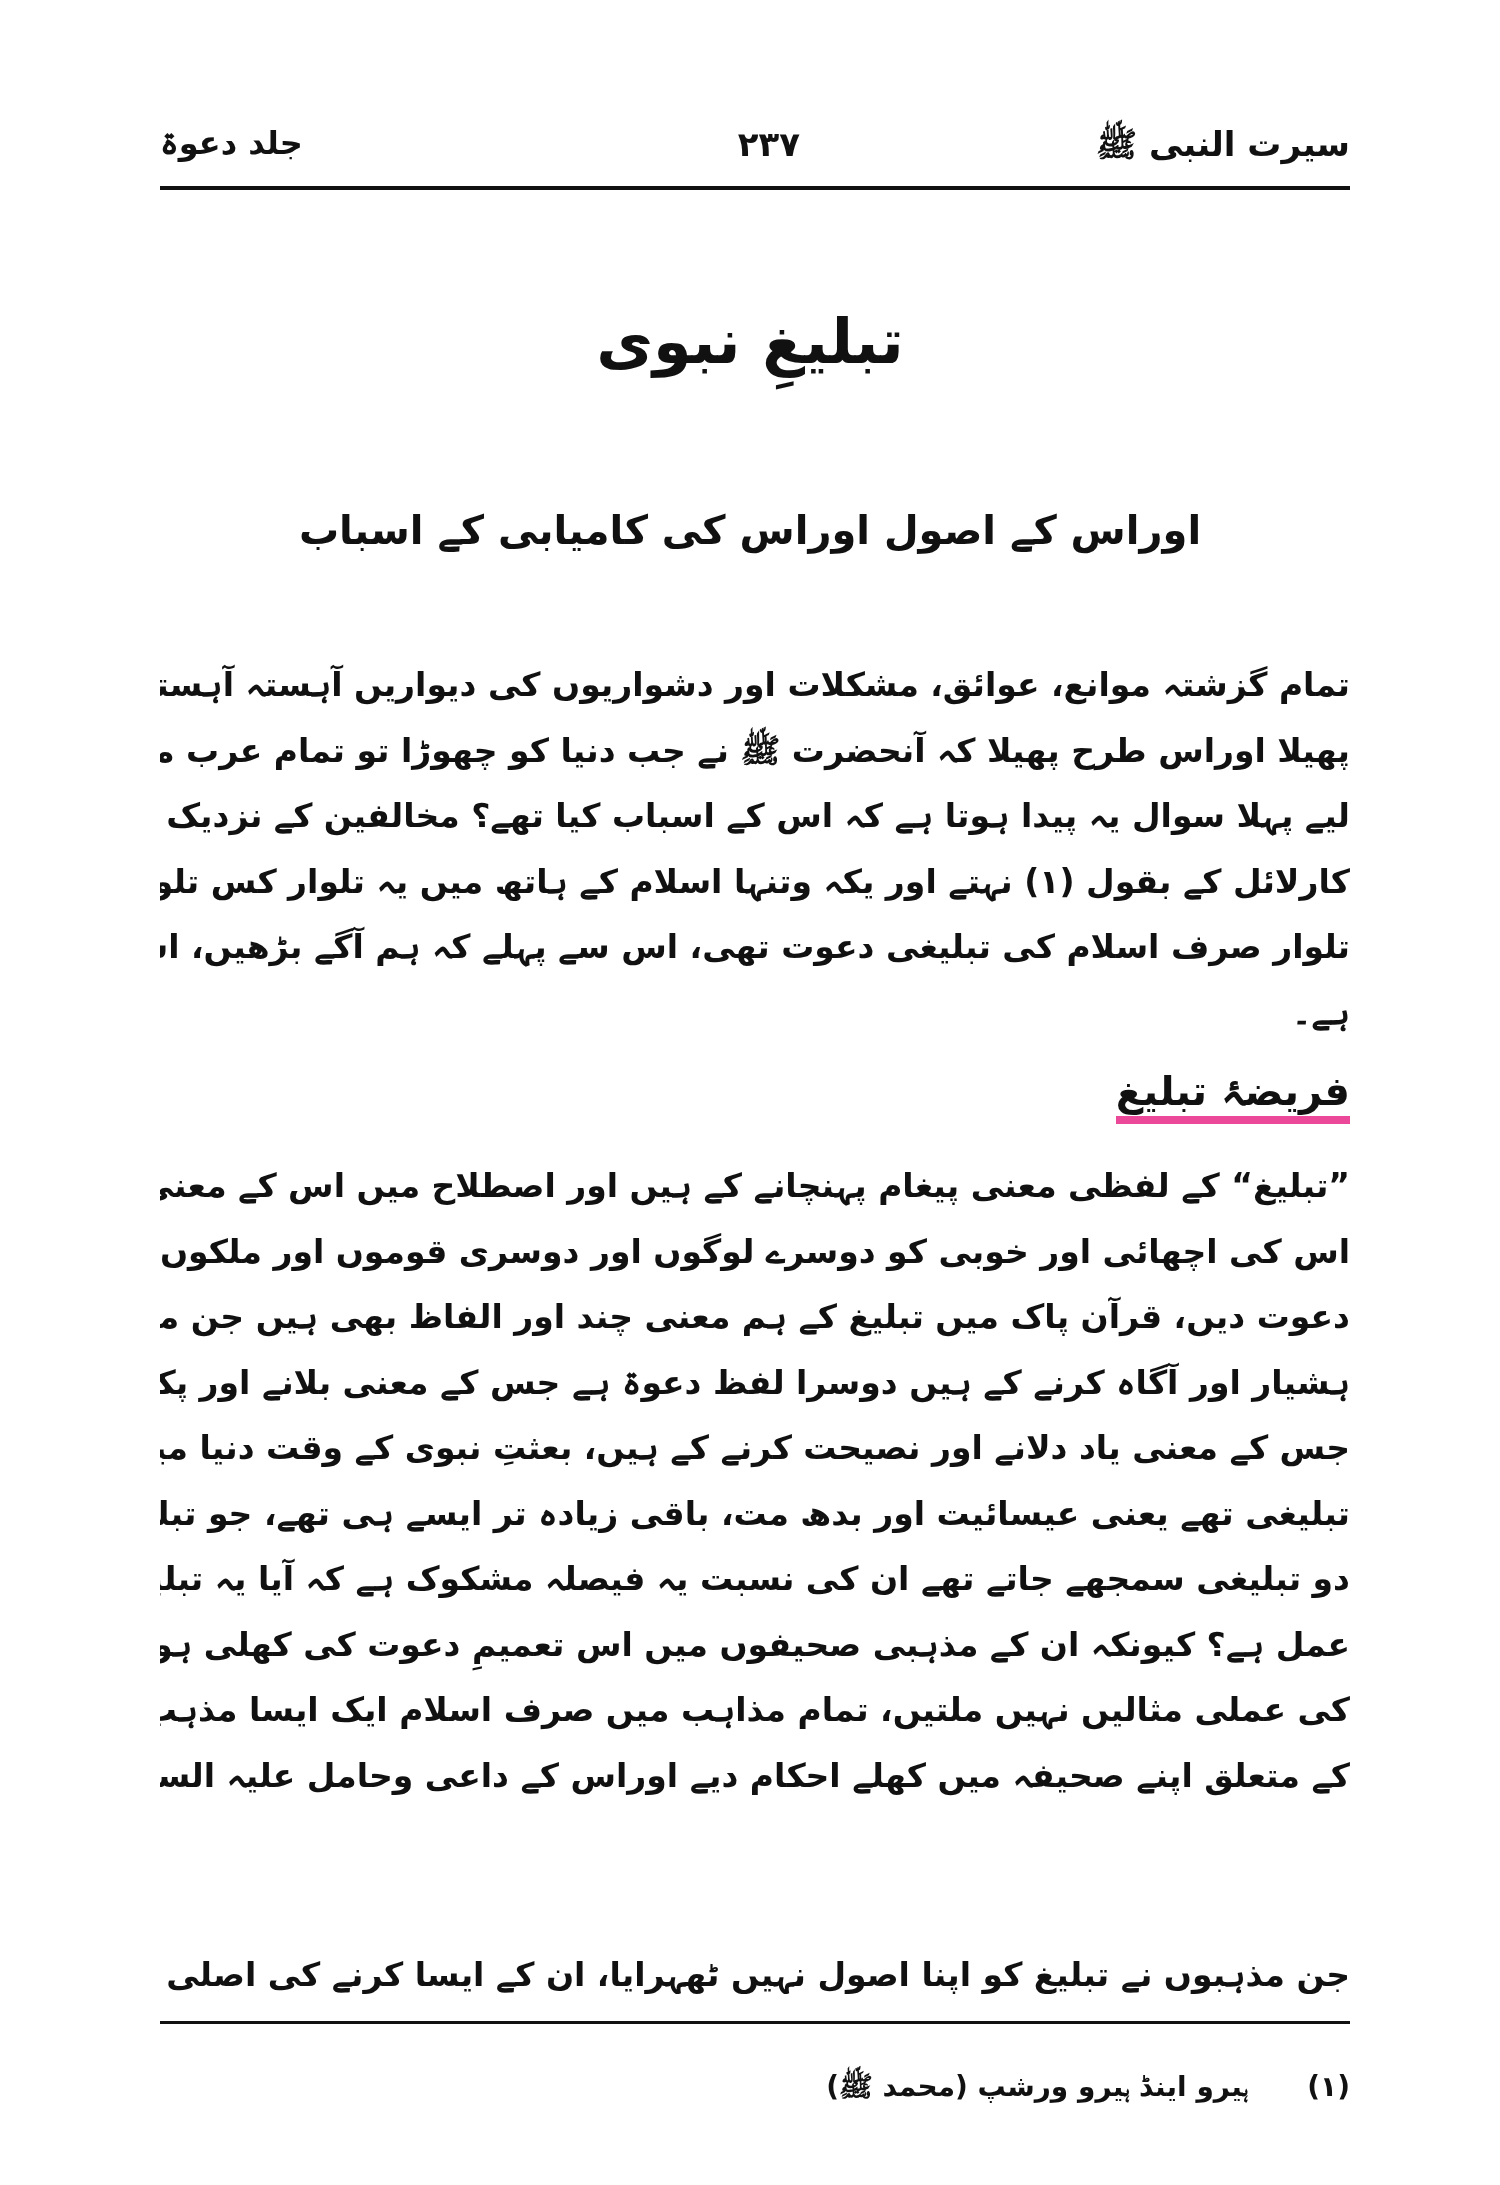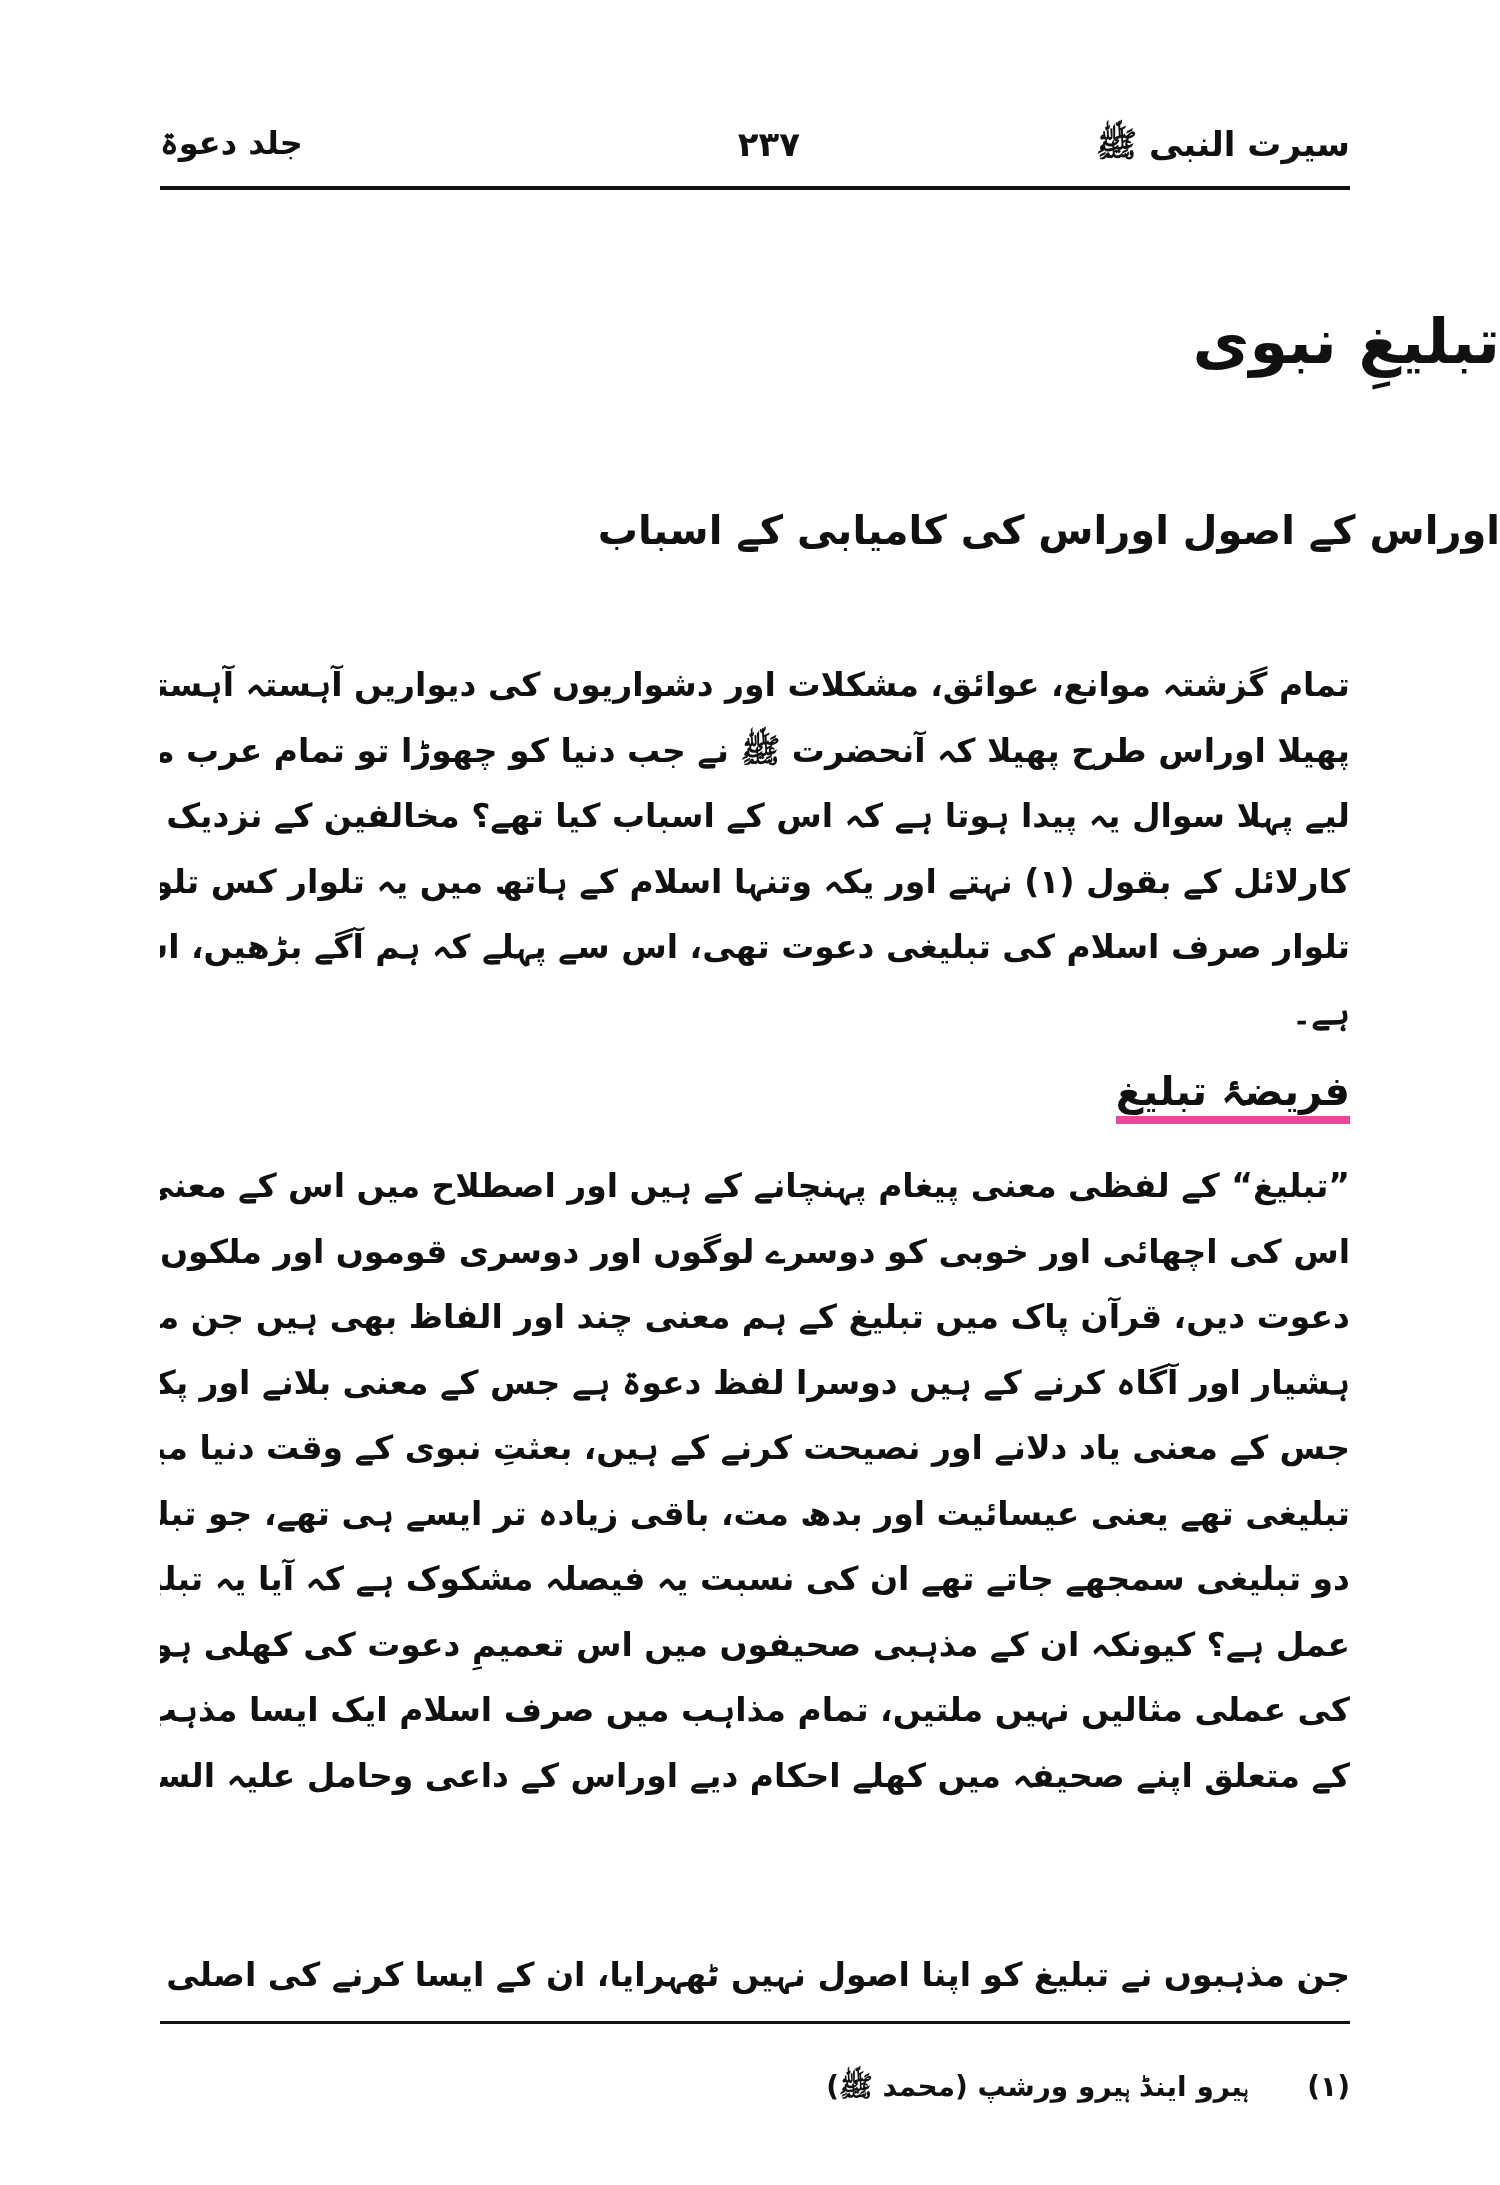"تبلیغِ نبوی" .chapter-title { text-align: none -> center }
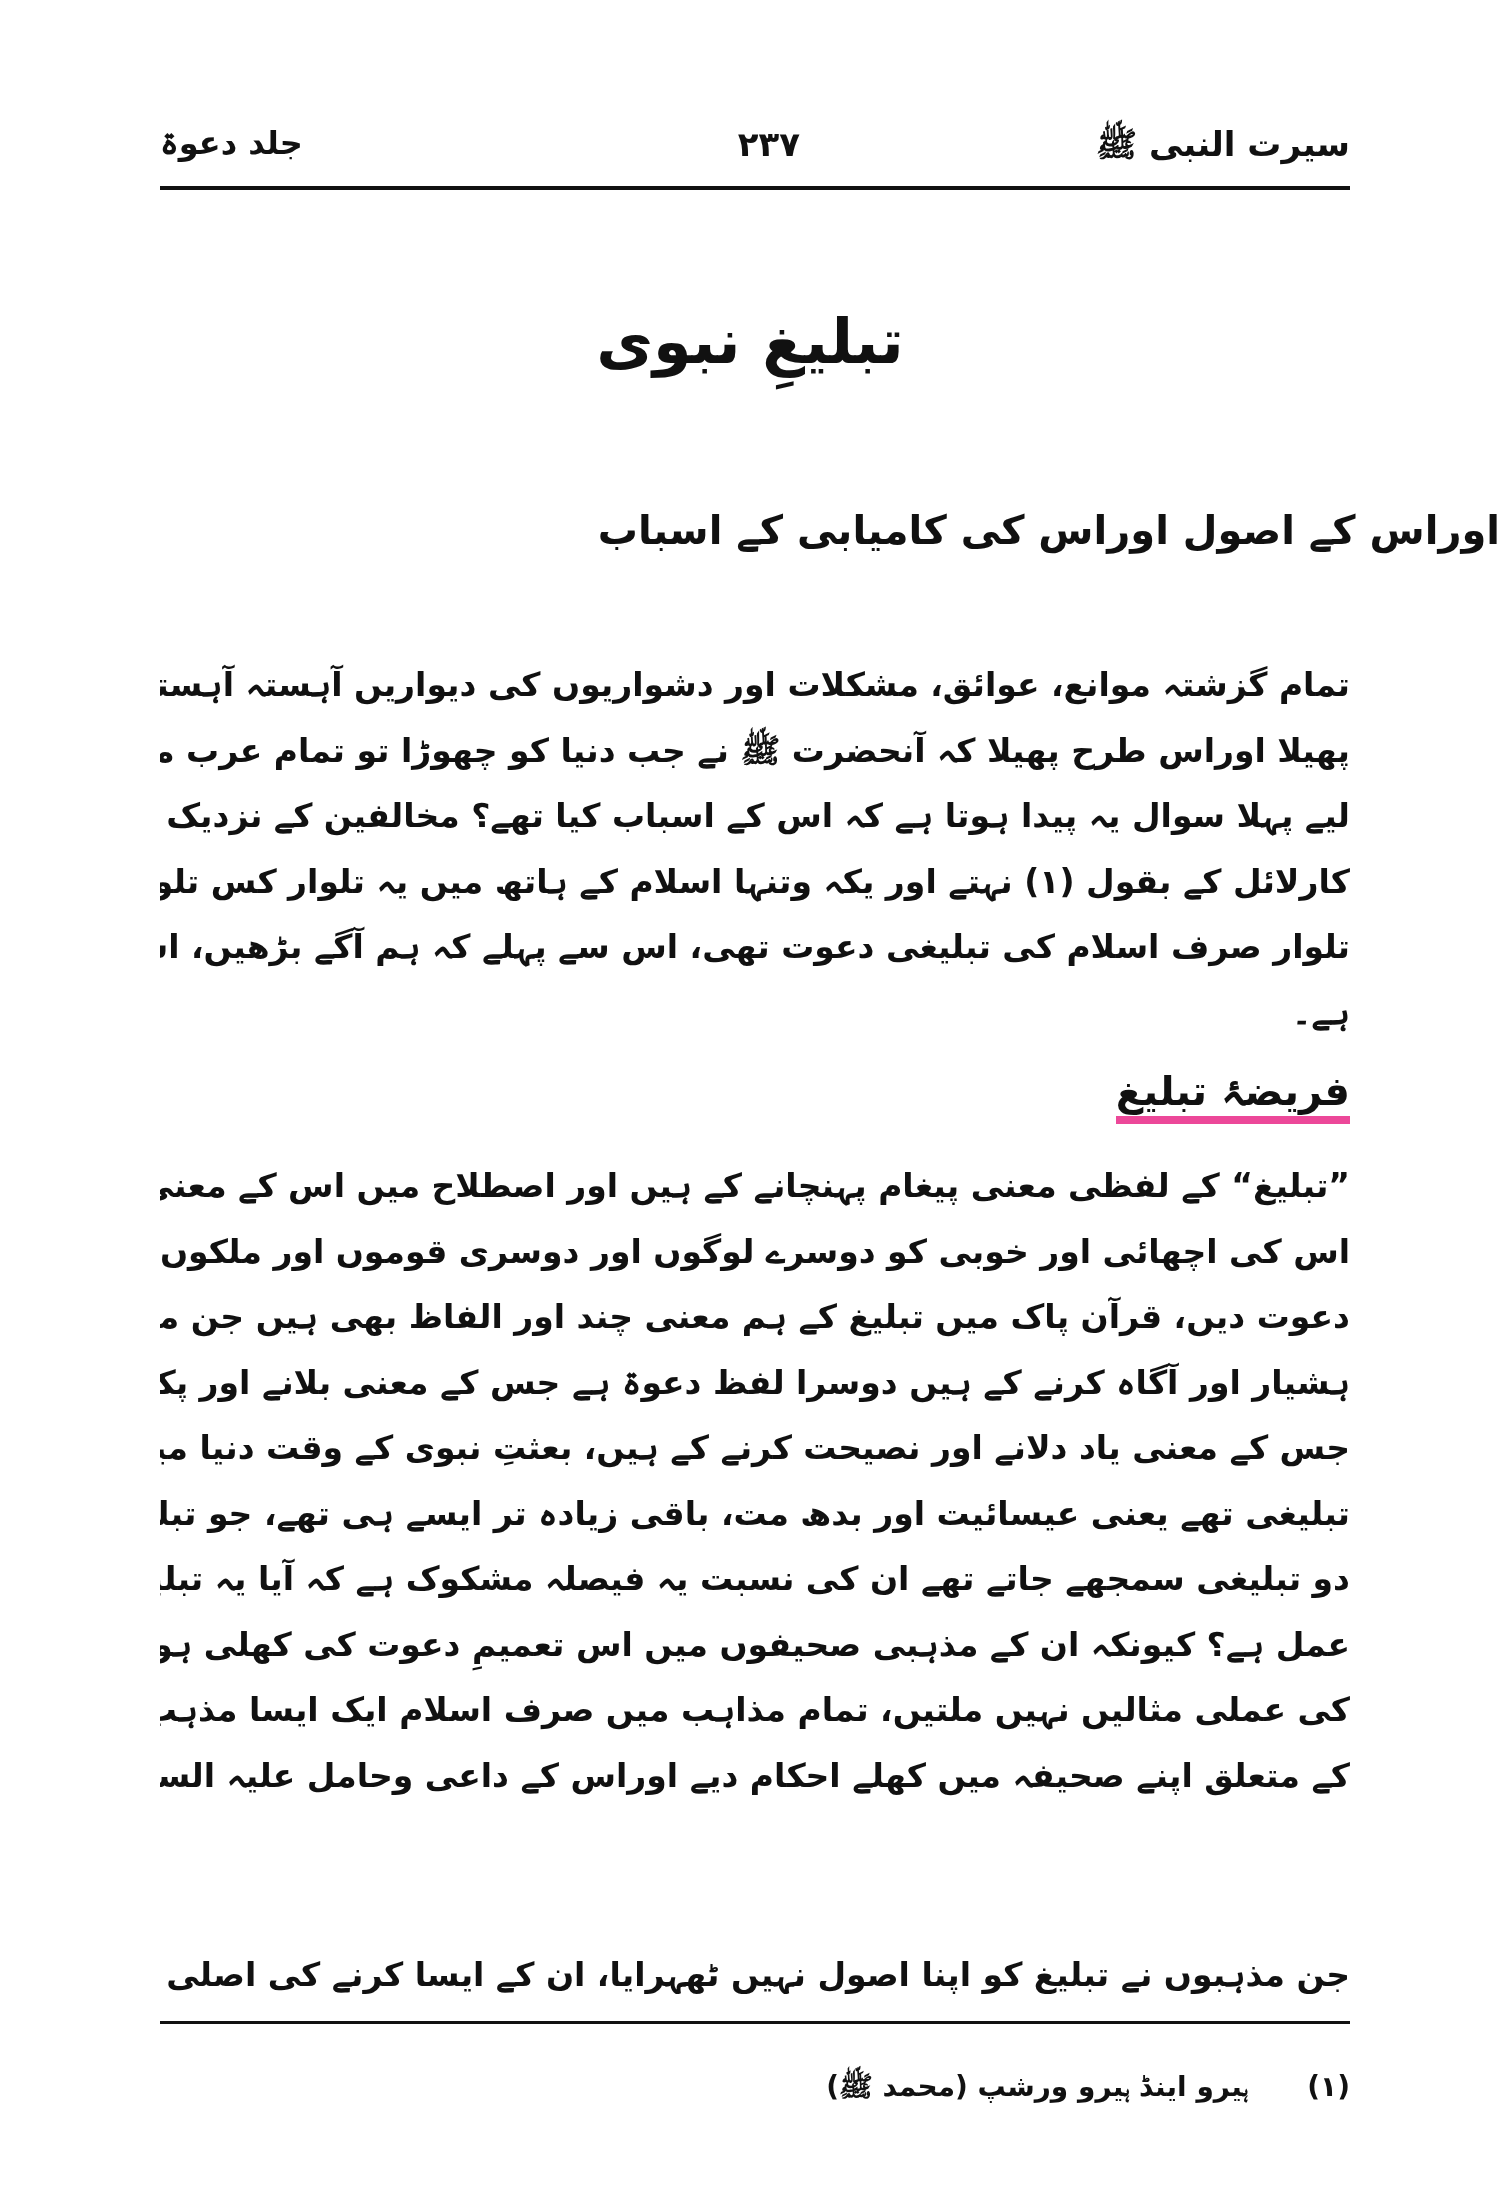"اوراس کے اصول اوراس کی" .subtitle { text-align: none -> center }
